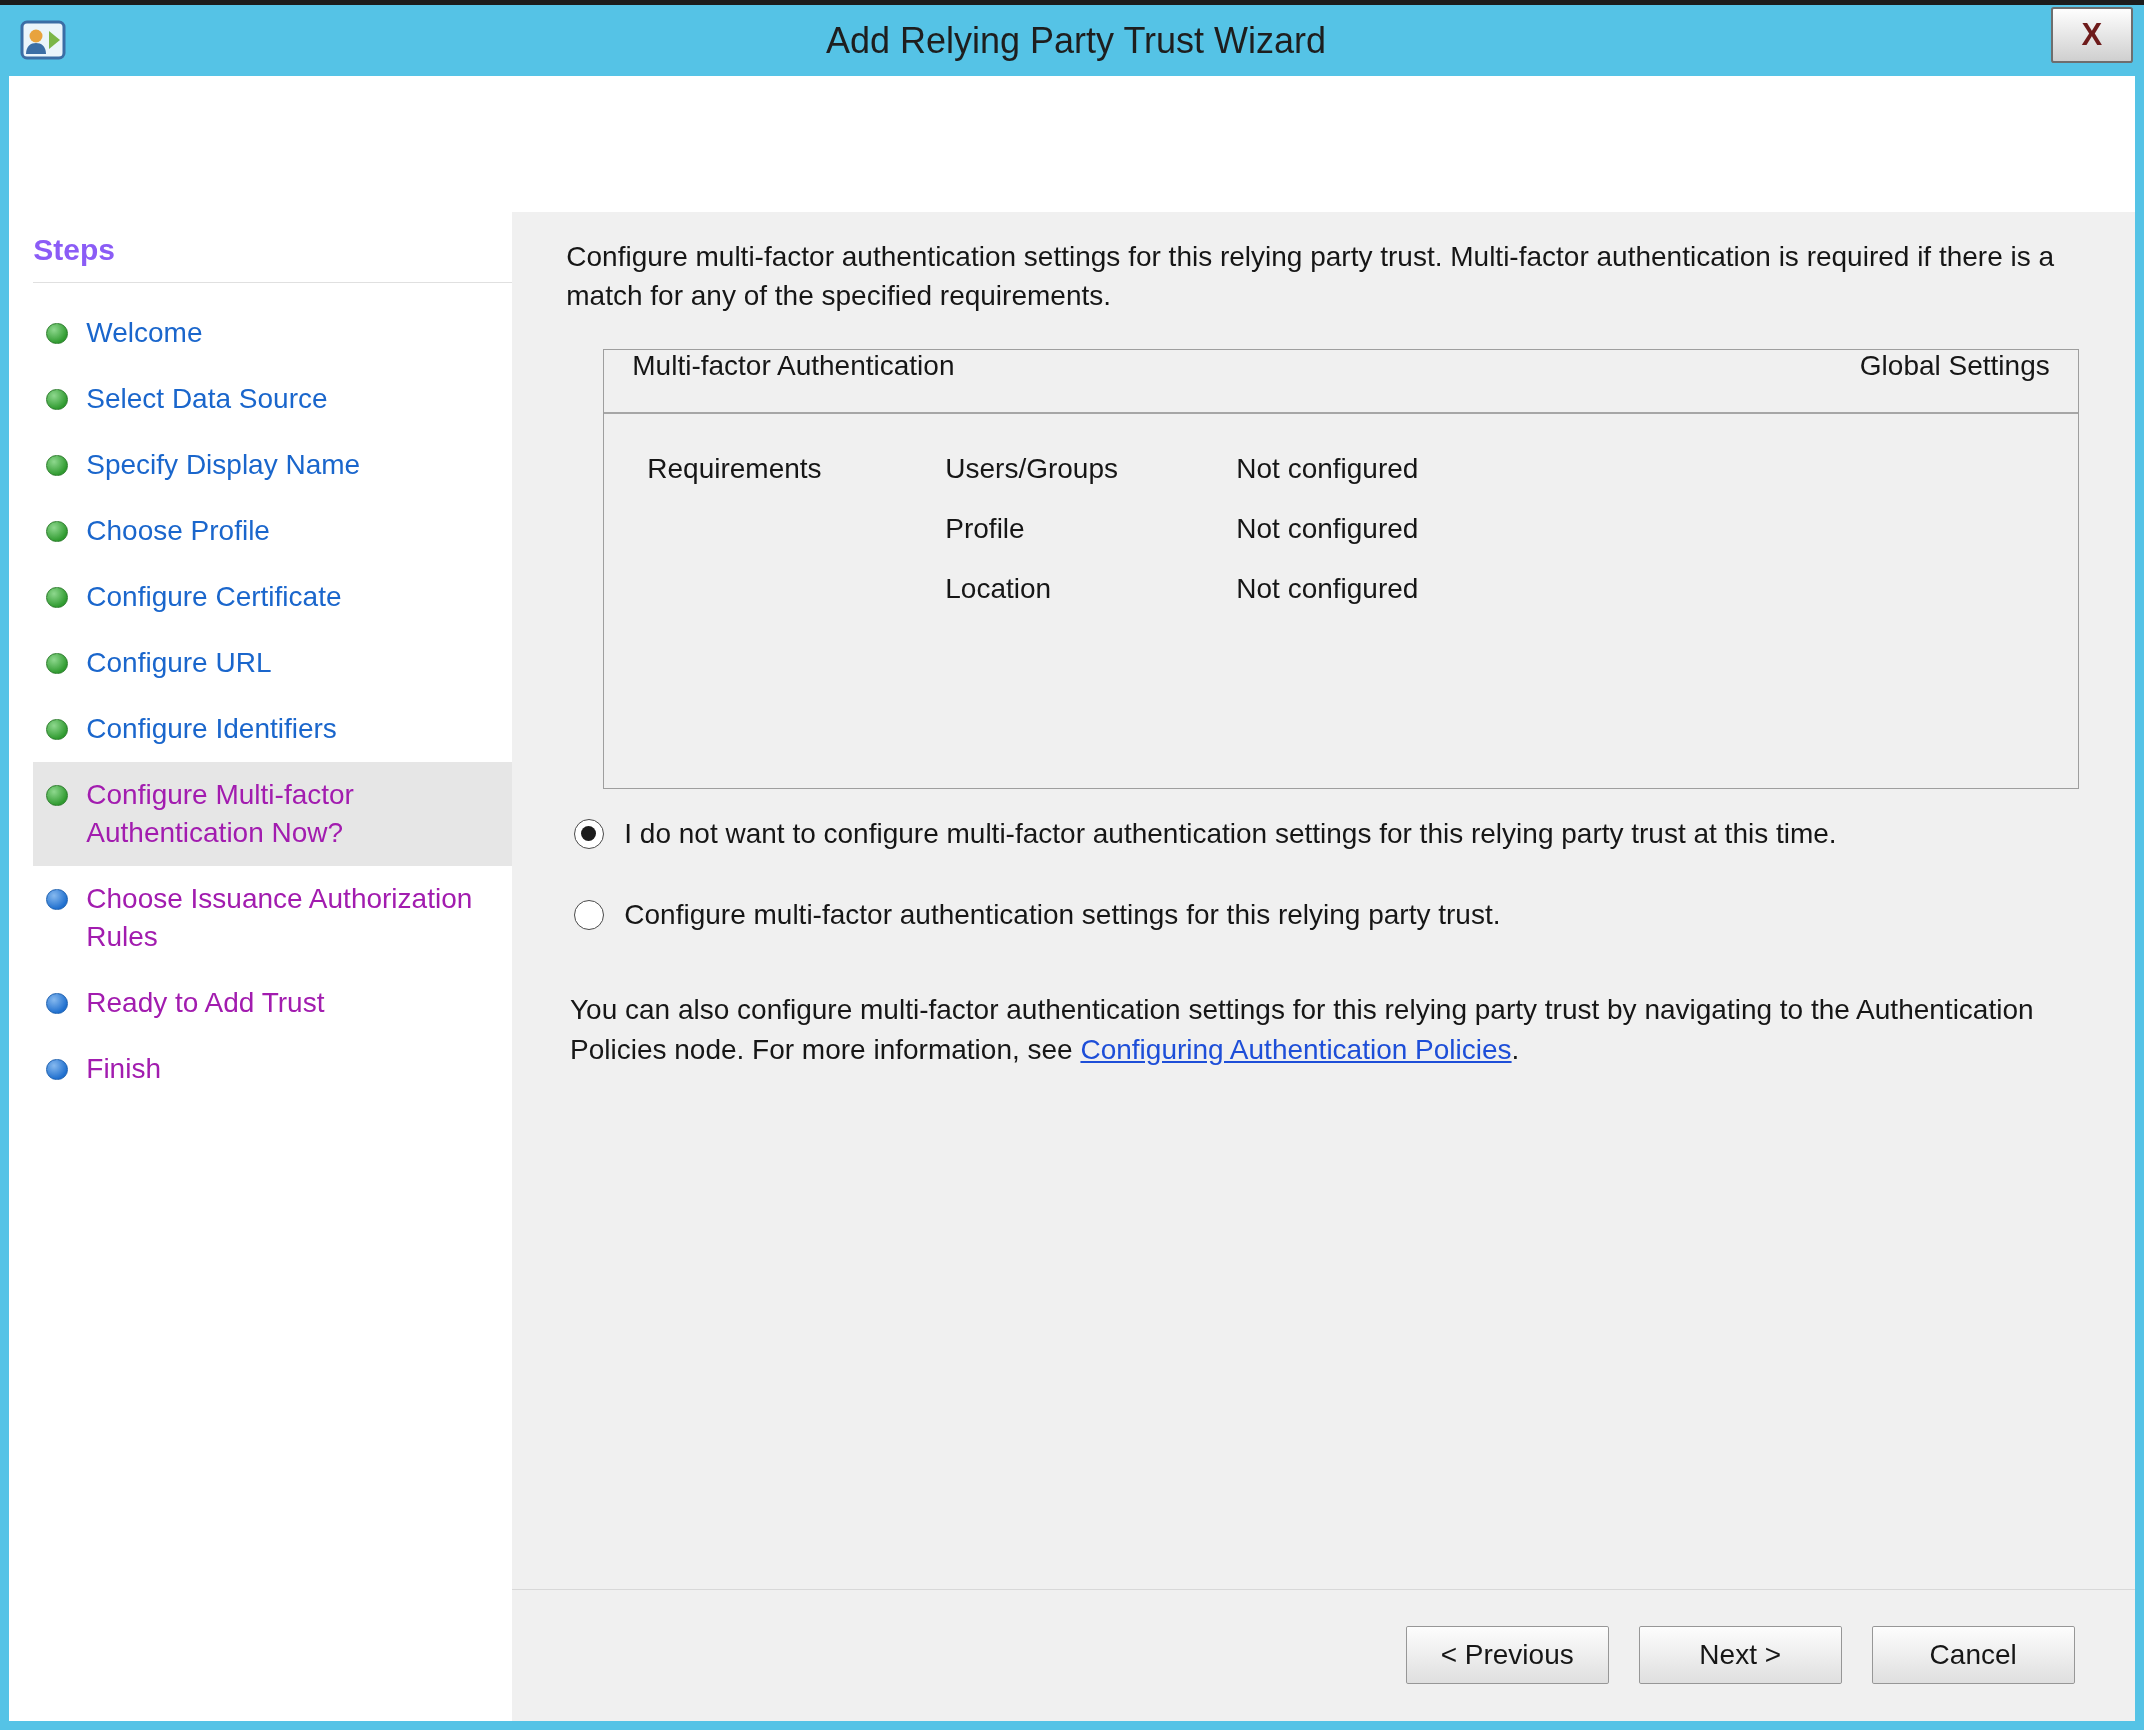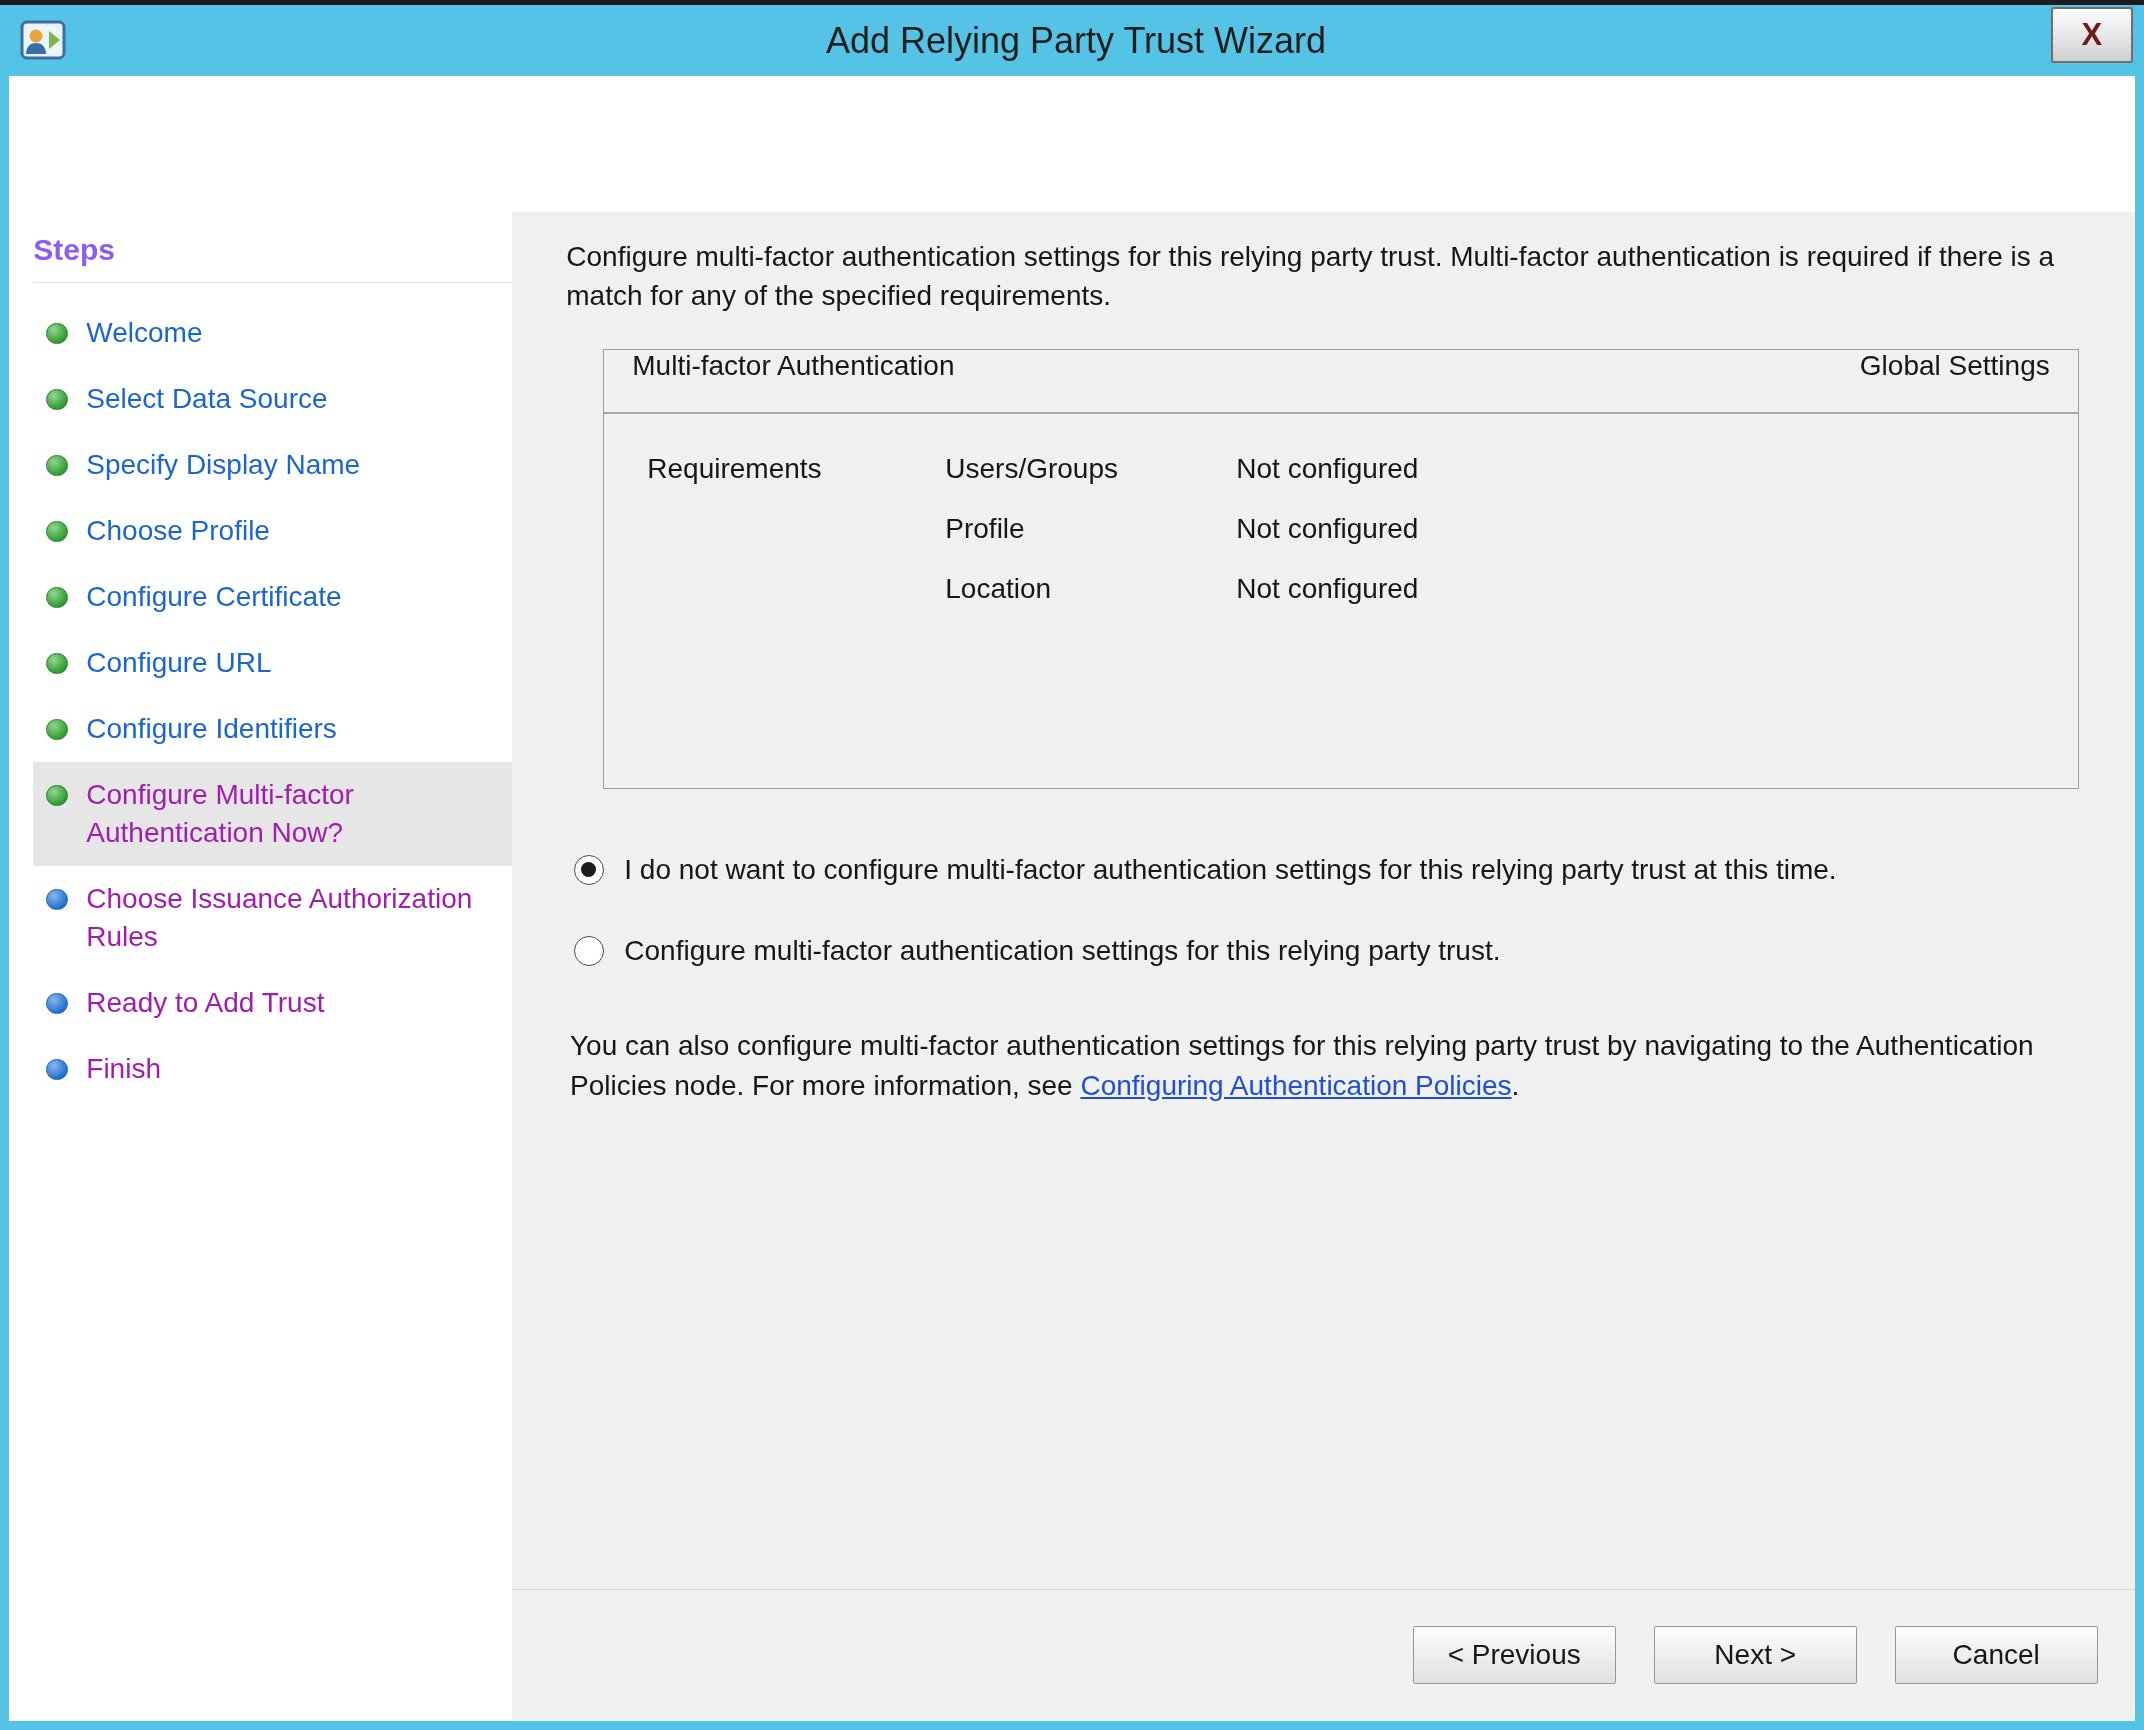"I do not want to" .radio-row.first { margin-top: 62px -> 26px }
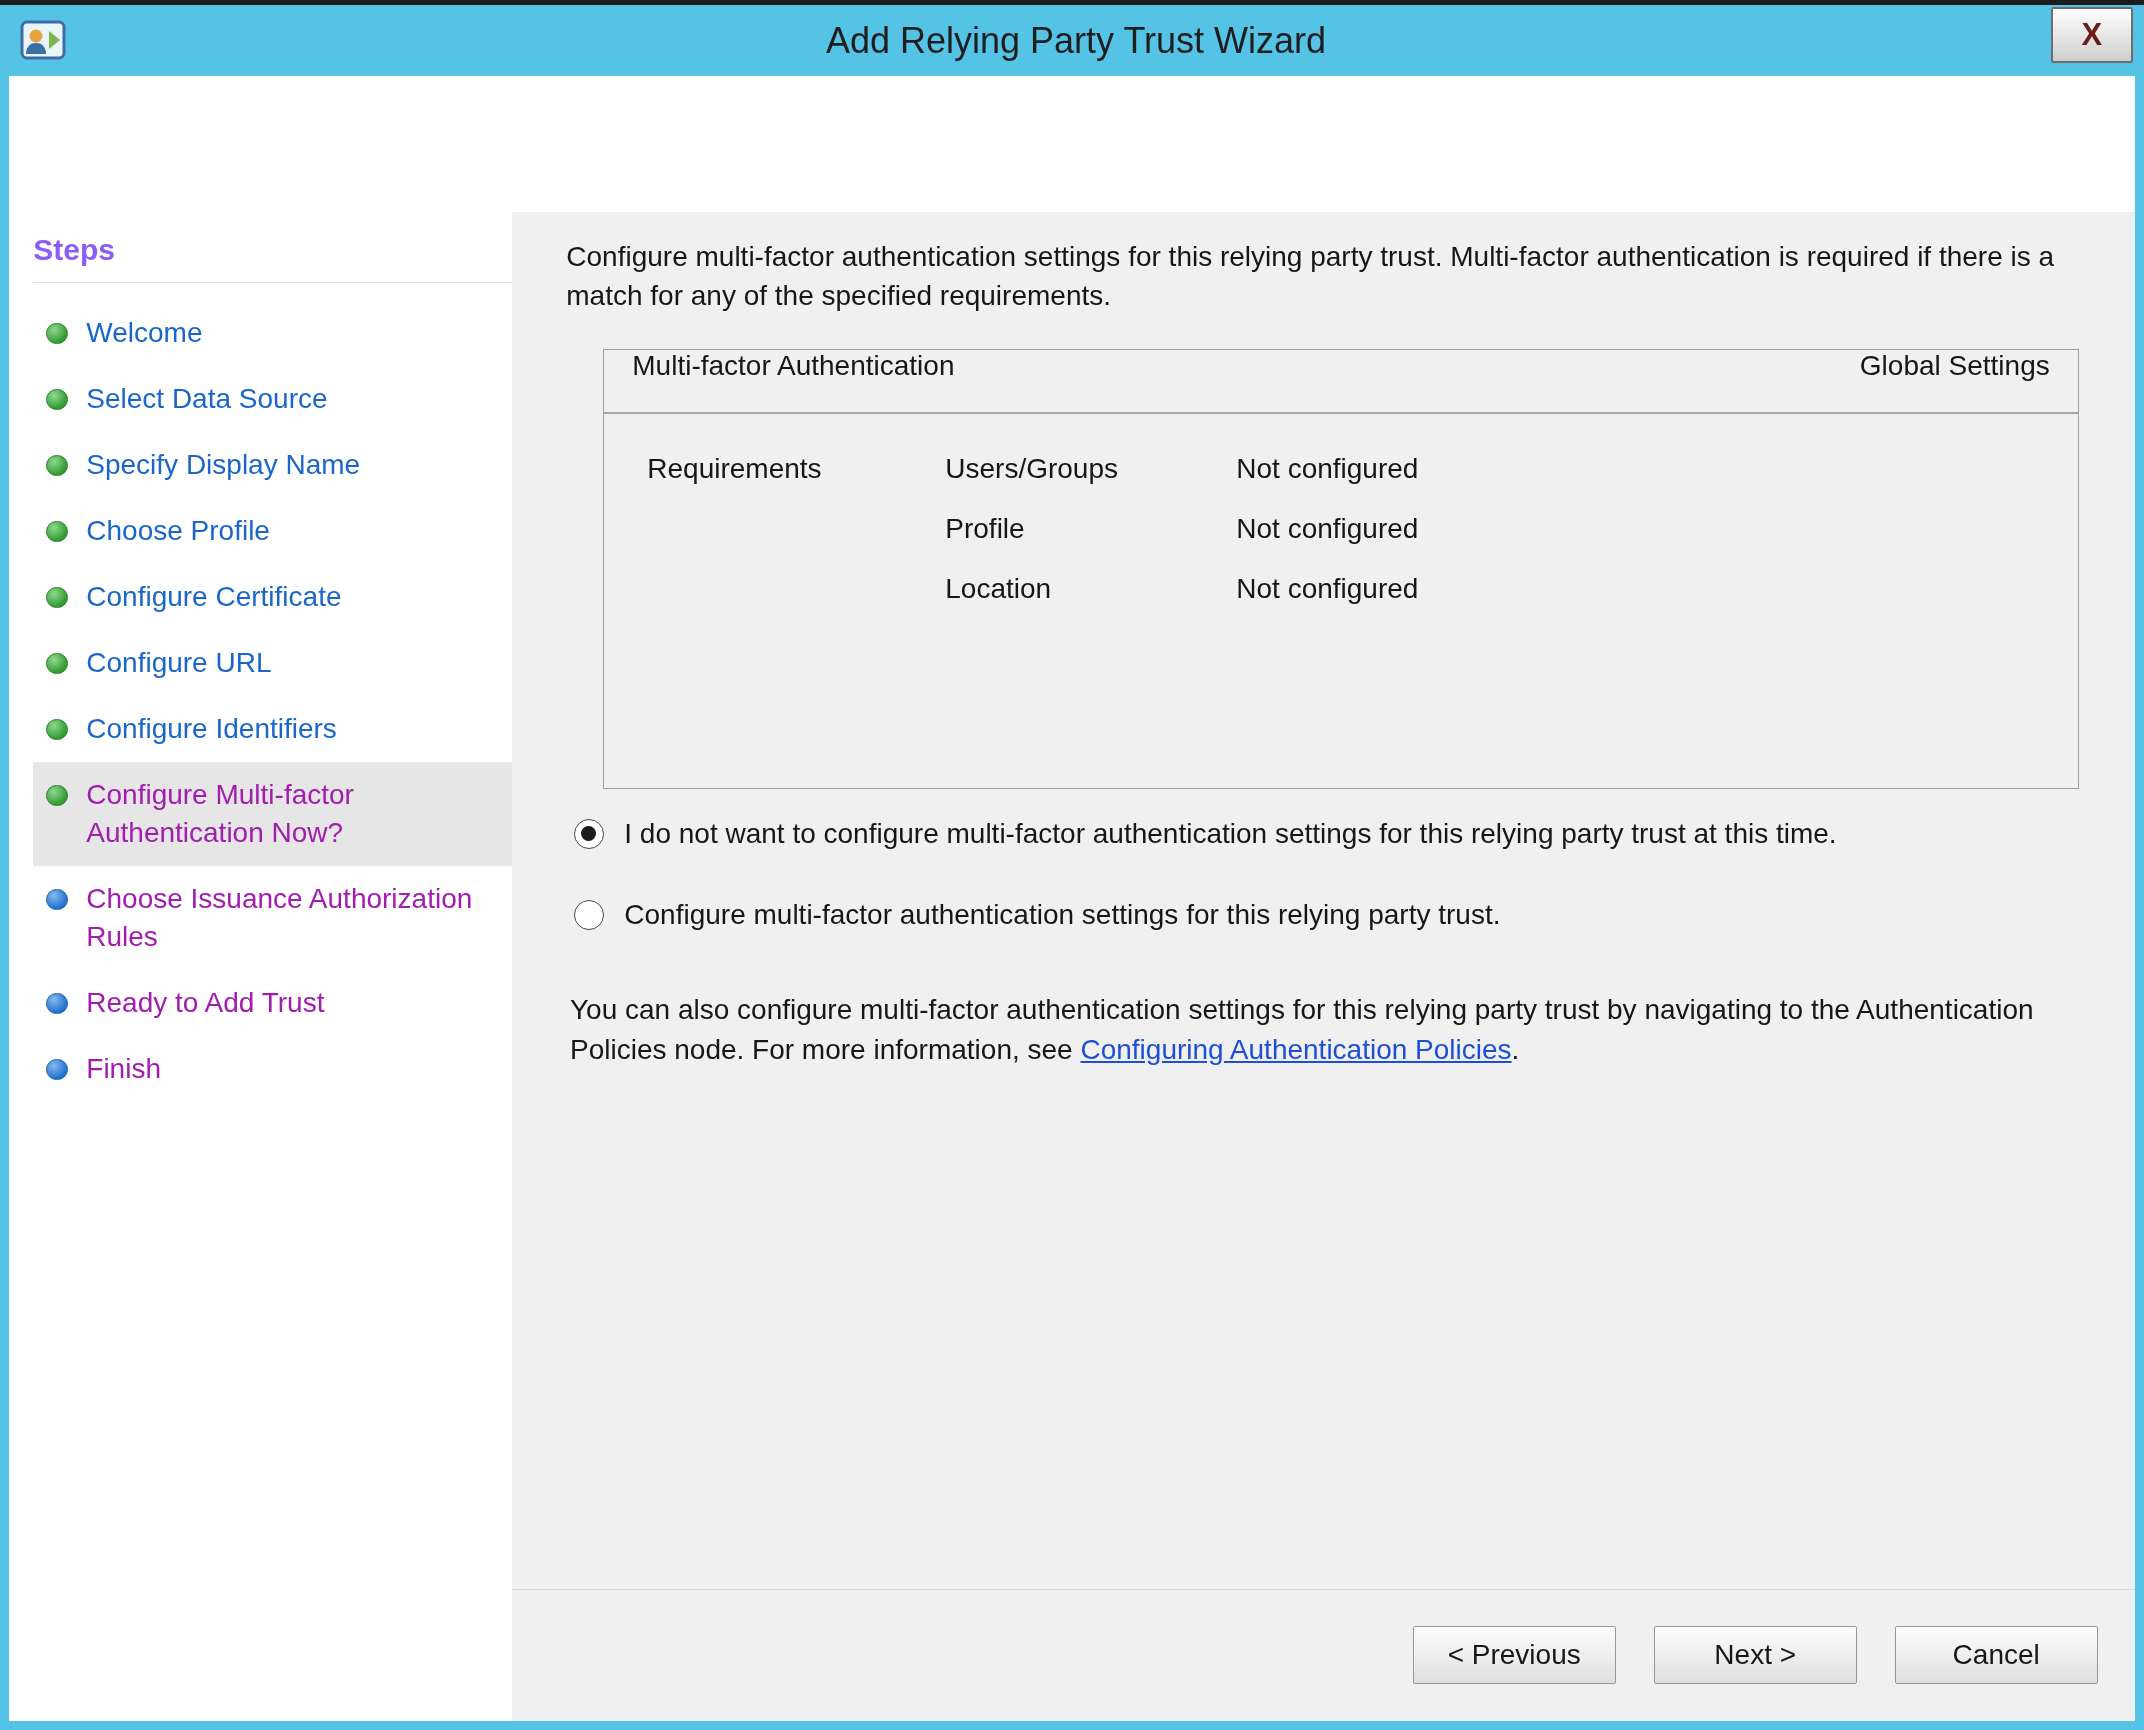"< Previous" .footer { gap: 38px -> 30px; padding-right: 37px -> 60px }
